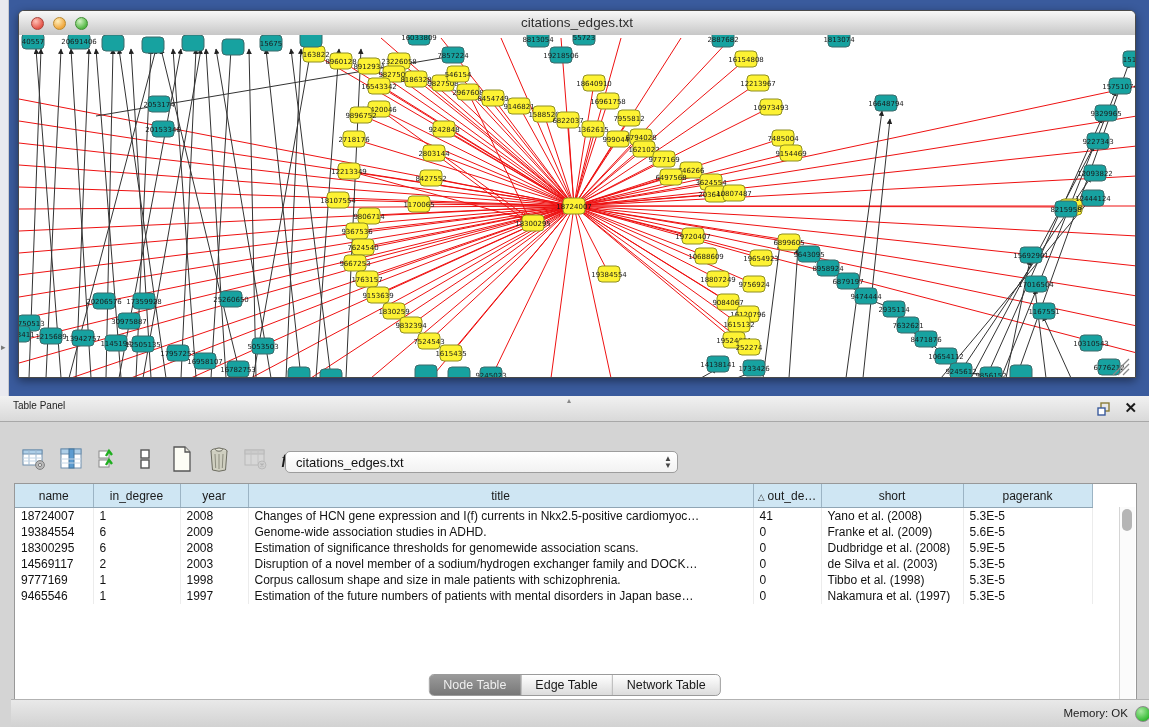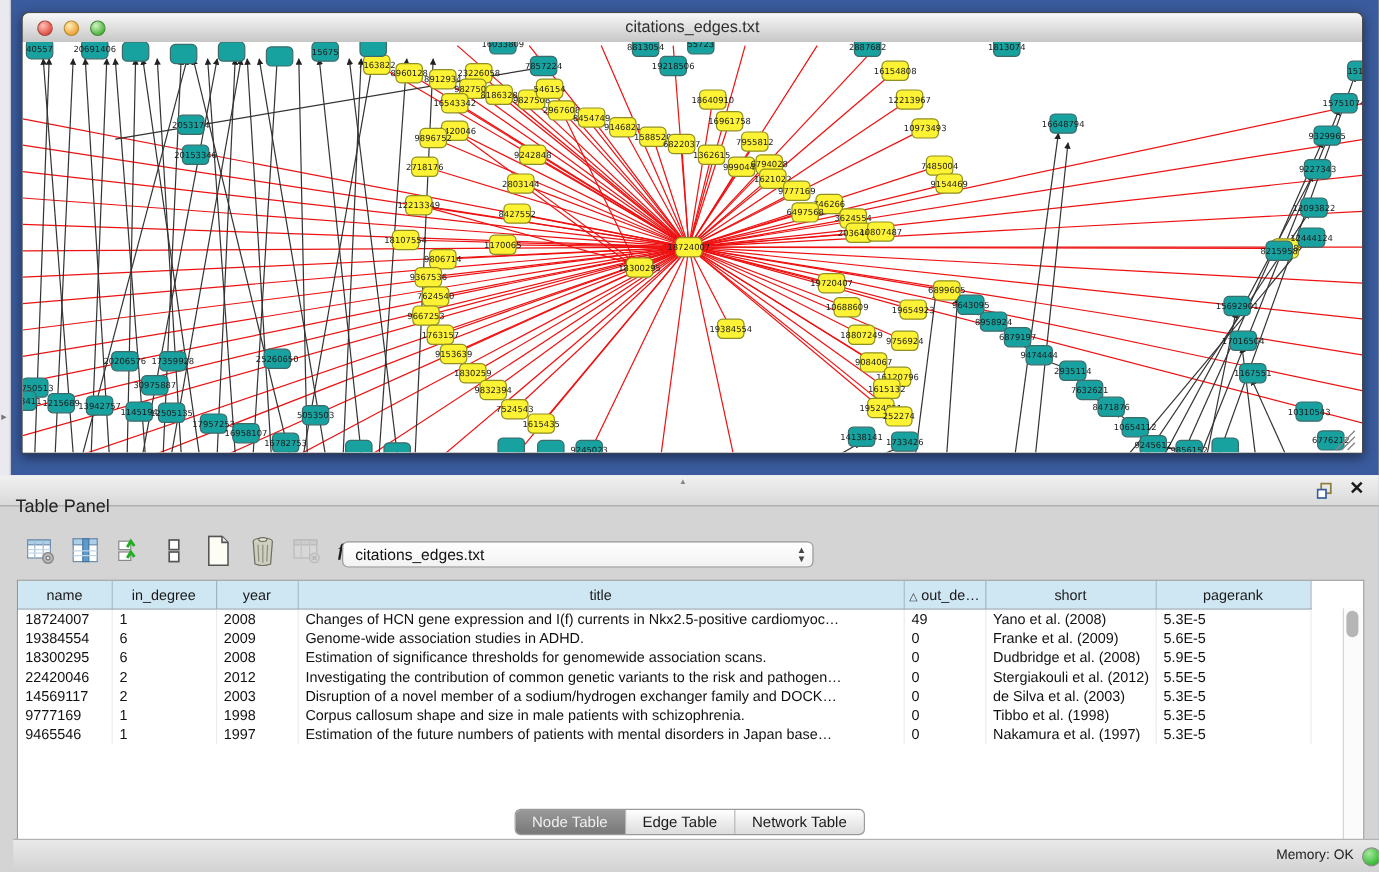"Table Panel" #panel-title { font-size: 15px -> 10px; top: 18px -> 4px }
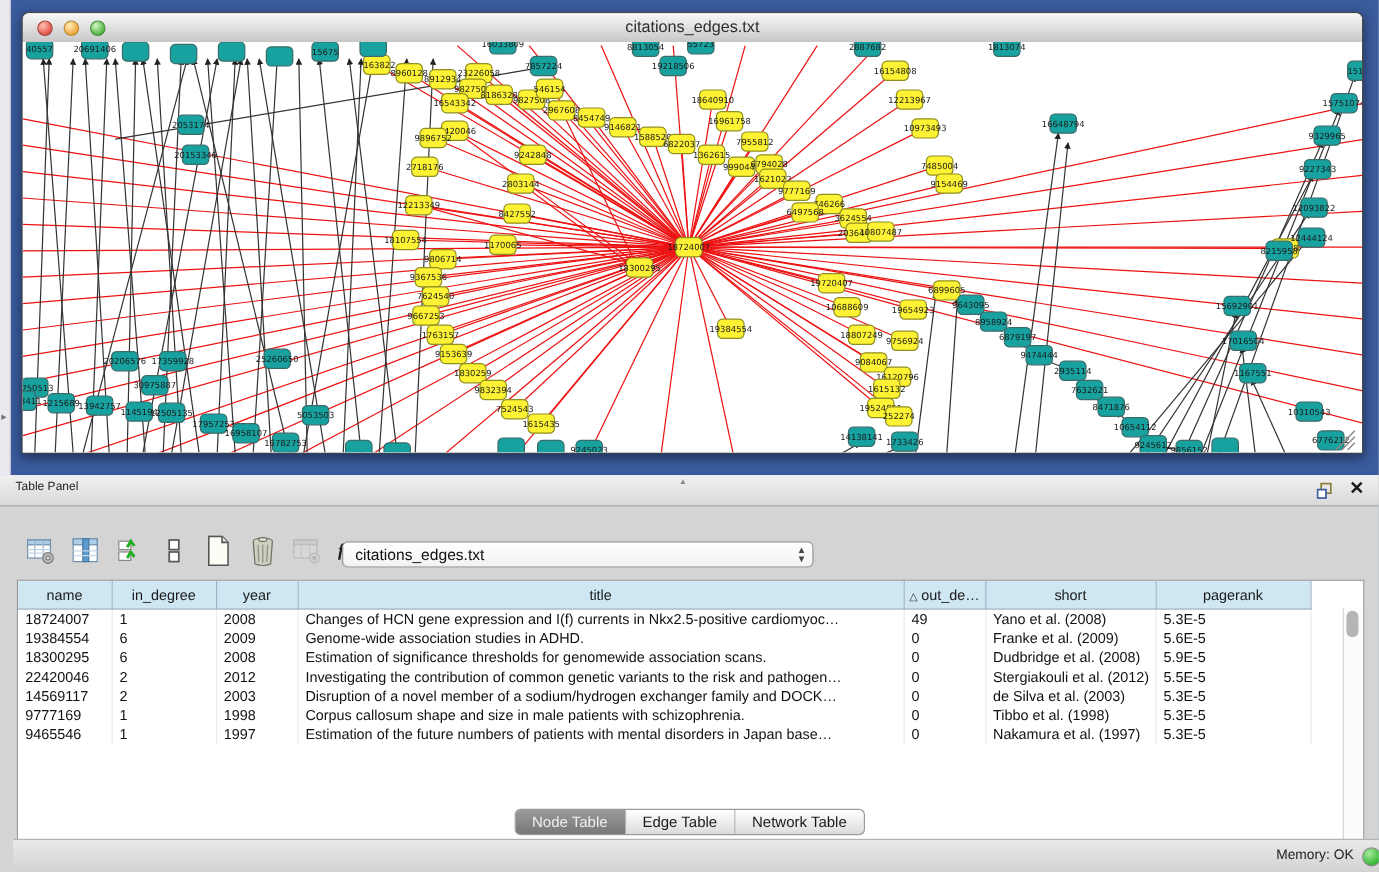"49" td { text: 49 -> 41 }
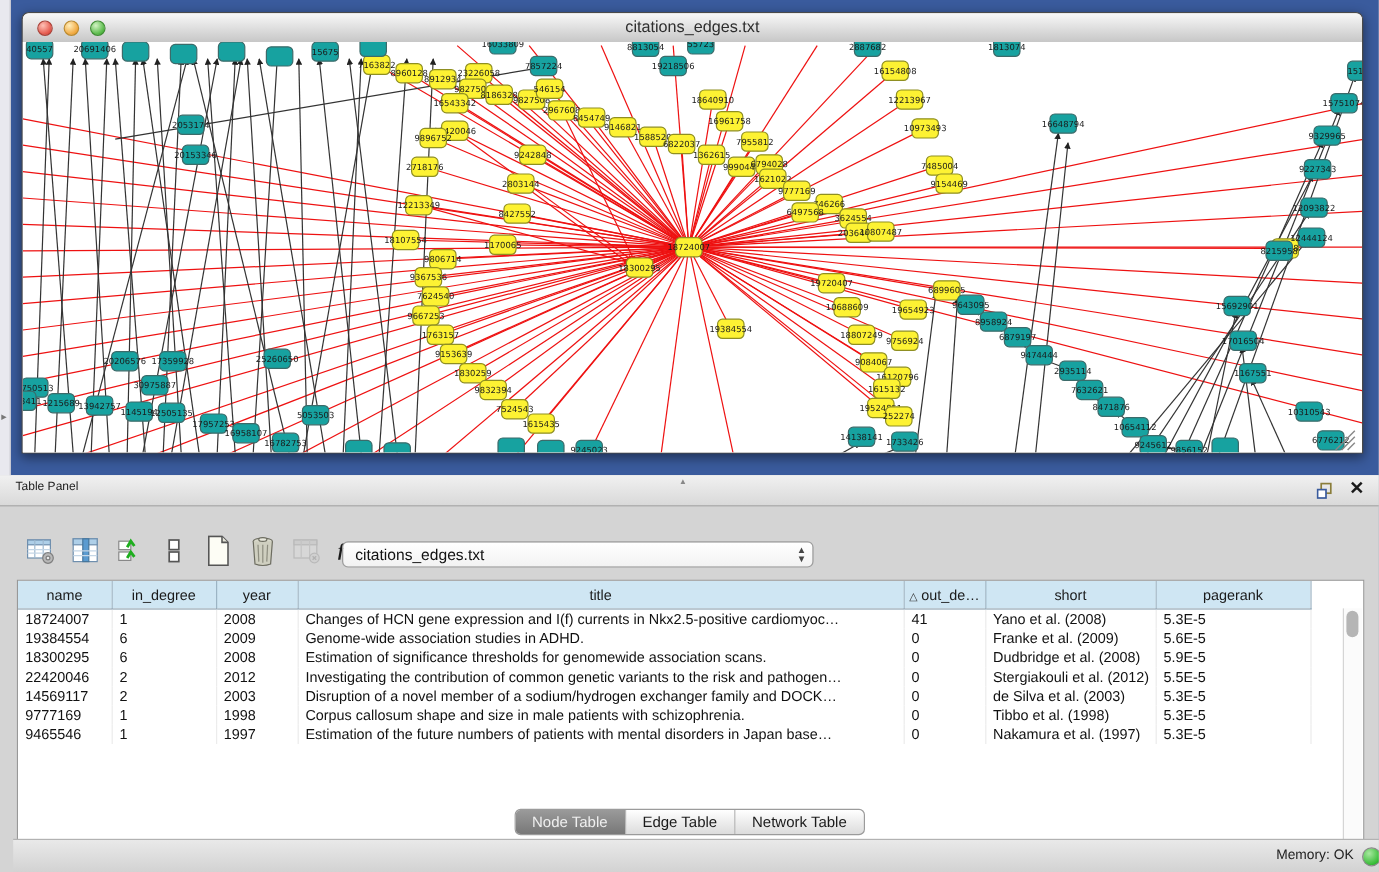"22420046" tr { html: <tr> <td>22420046</td> <td>2</td> <td>2012</td> <td>Investigating the contribution of common genetic variants to the risk and pathogen…</td> <td>0</td> <td>Stergiakouli et al. (2012)</td> <td>5.5E-5</td> </tr> -> none }
